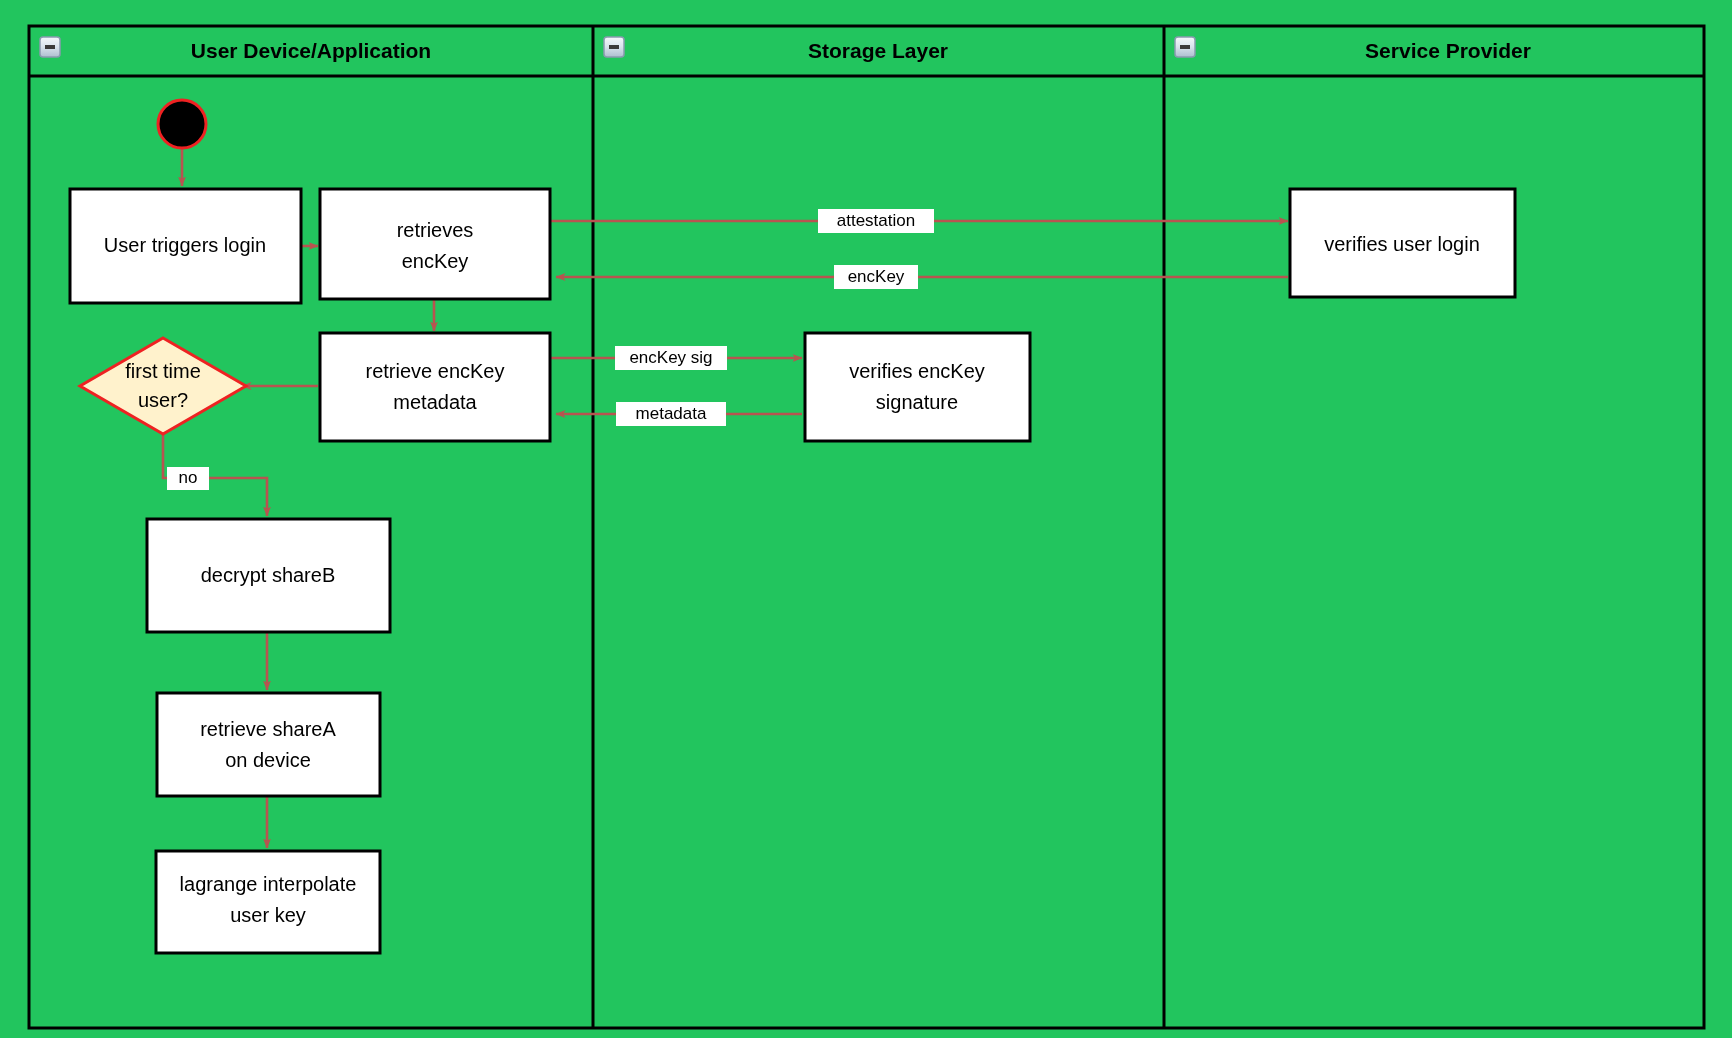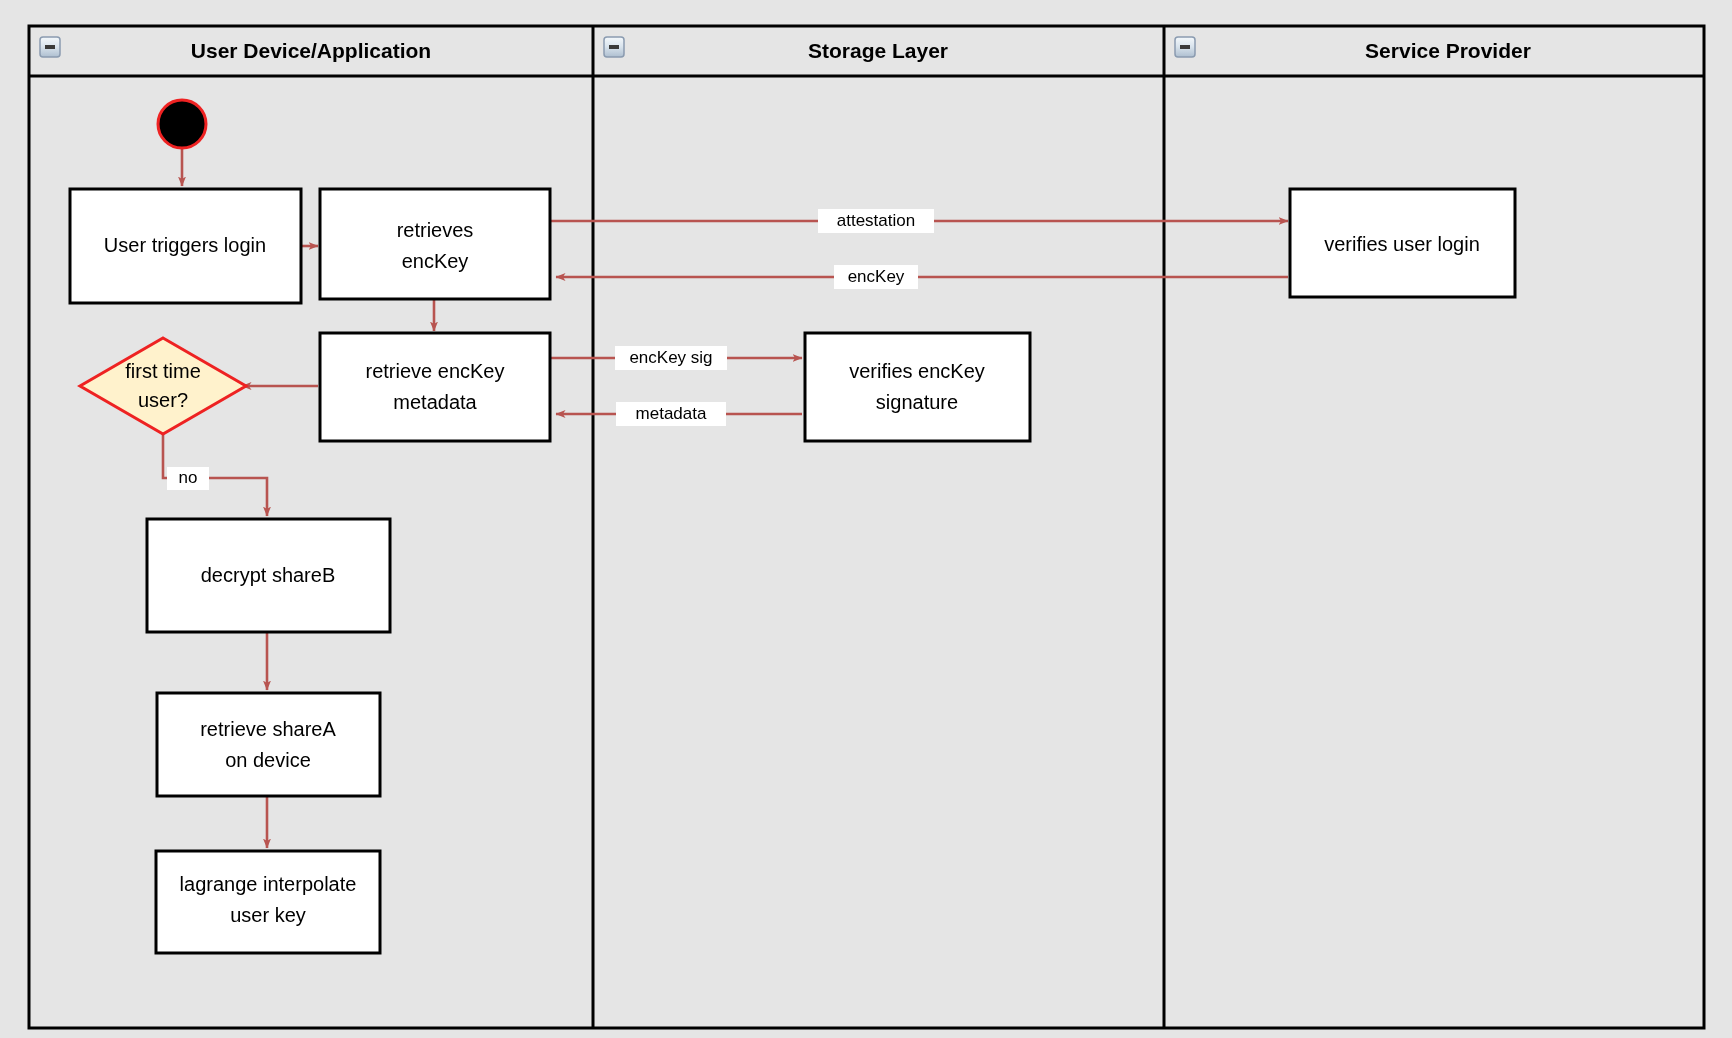"User Device/Application" #canvas { background: #e5e5e5 -> #22c55e }
